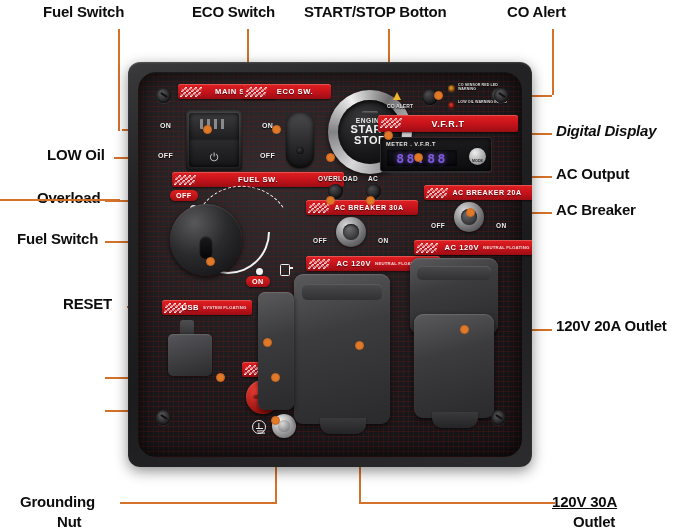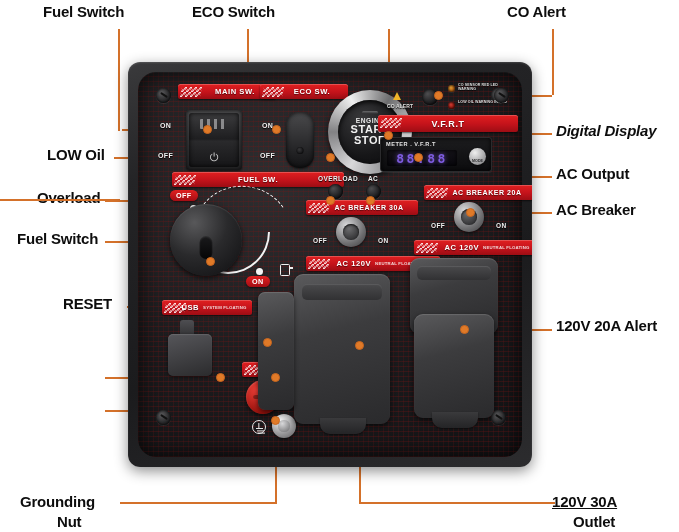"START/STOP Botton" div.callout { html: none -> <div>START/STOP Botton</div> }
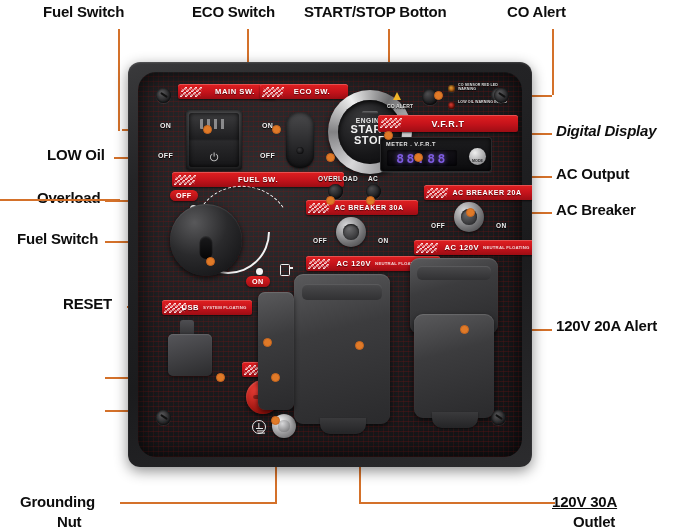"ECO SW." div.band { left: 132px -> 115px }
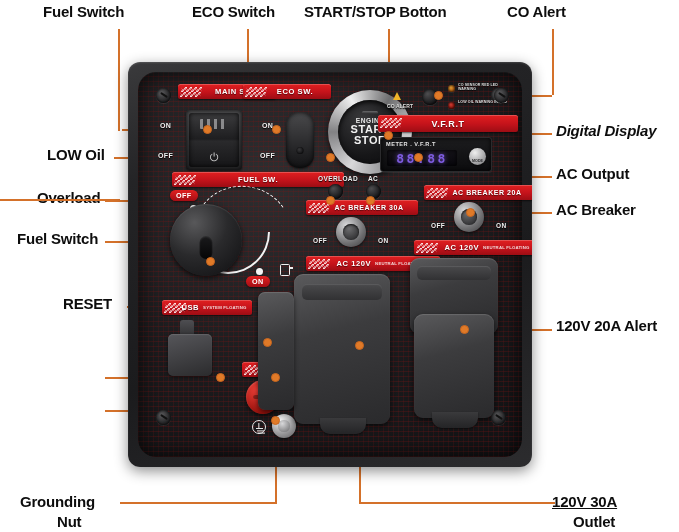"120V 20A Alert" div.callout { text: Alert -> Outlet }
